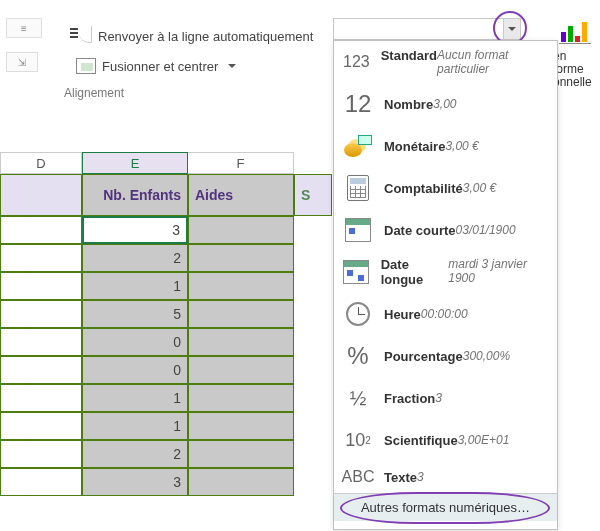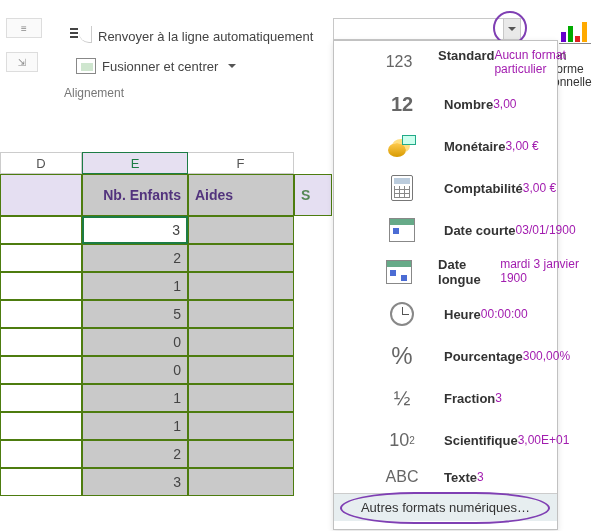"123" .dditem { gap: 24px -> 8px; margin-left: 44px -> none }
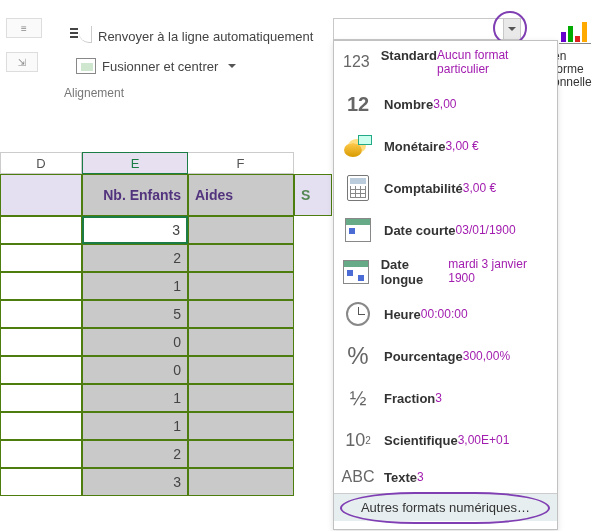"Aucun format particulier" .dd-sub { color: #a21caf -> #737373; font-style: none -> italic }
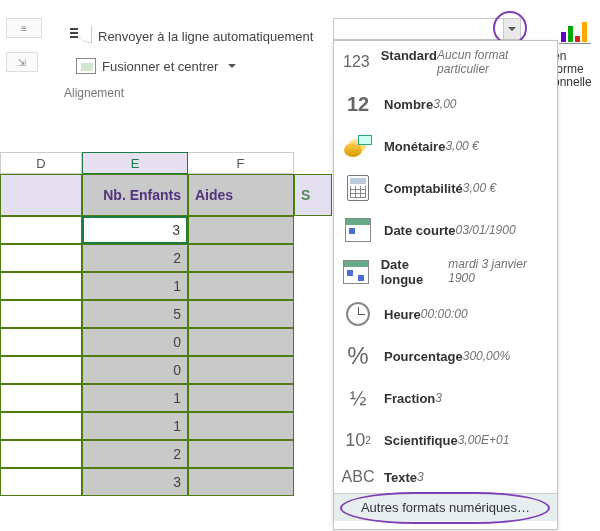"12" div.dd-ic { font-size: 20px -> 24px; font-weight: 700 -> 400 }
